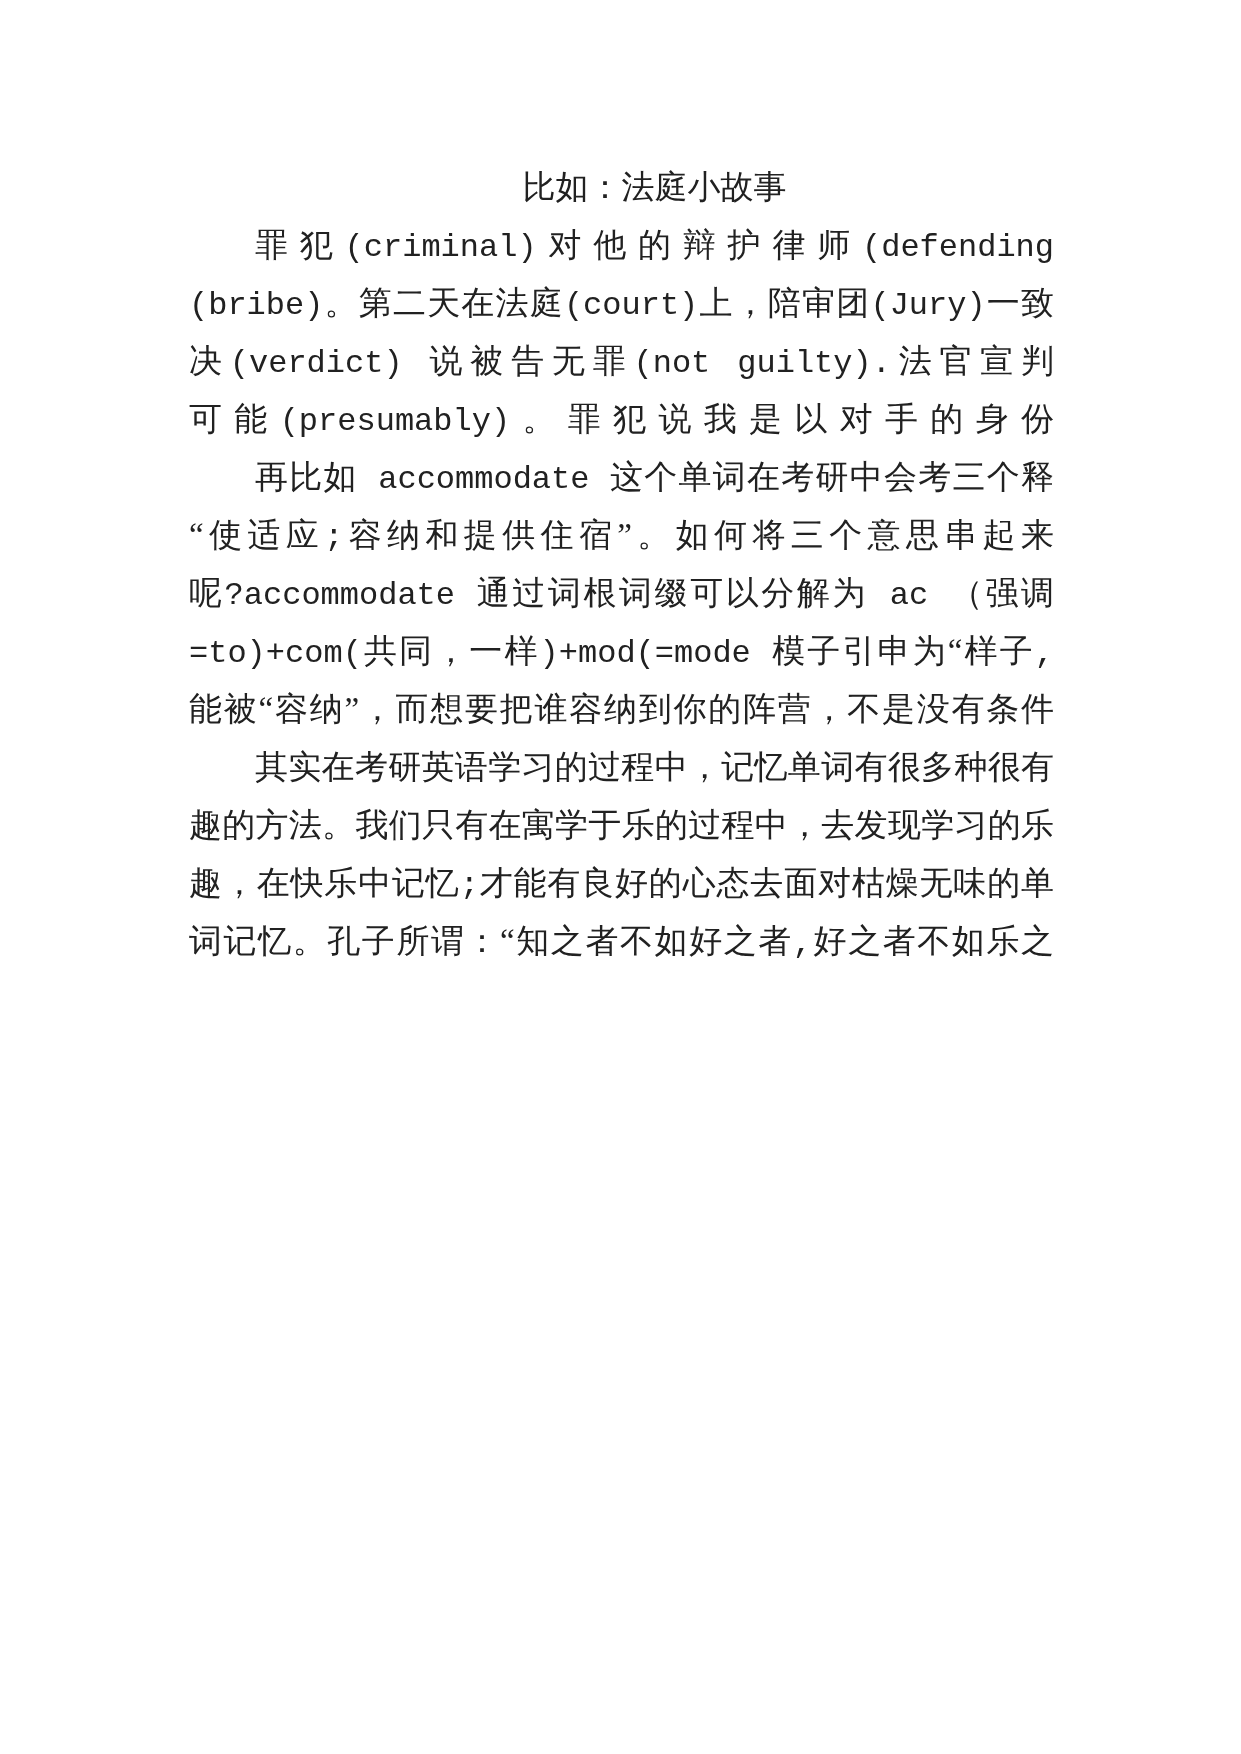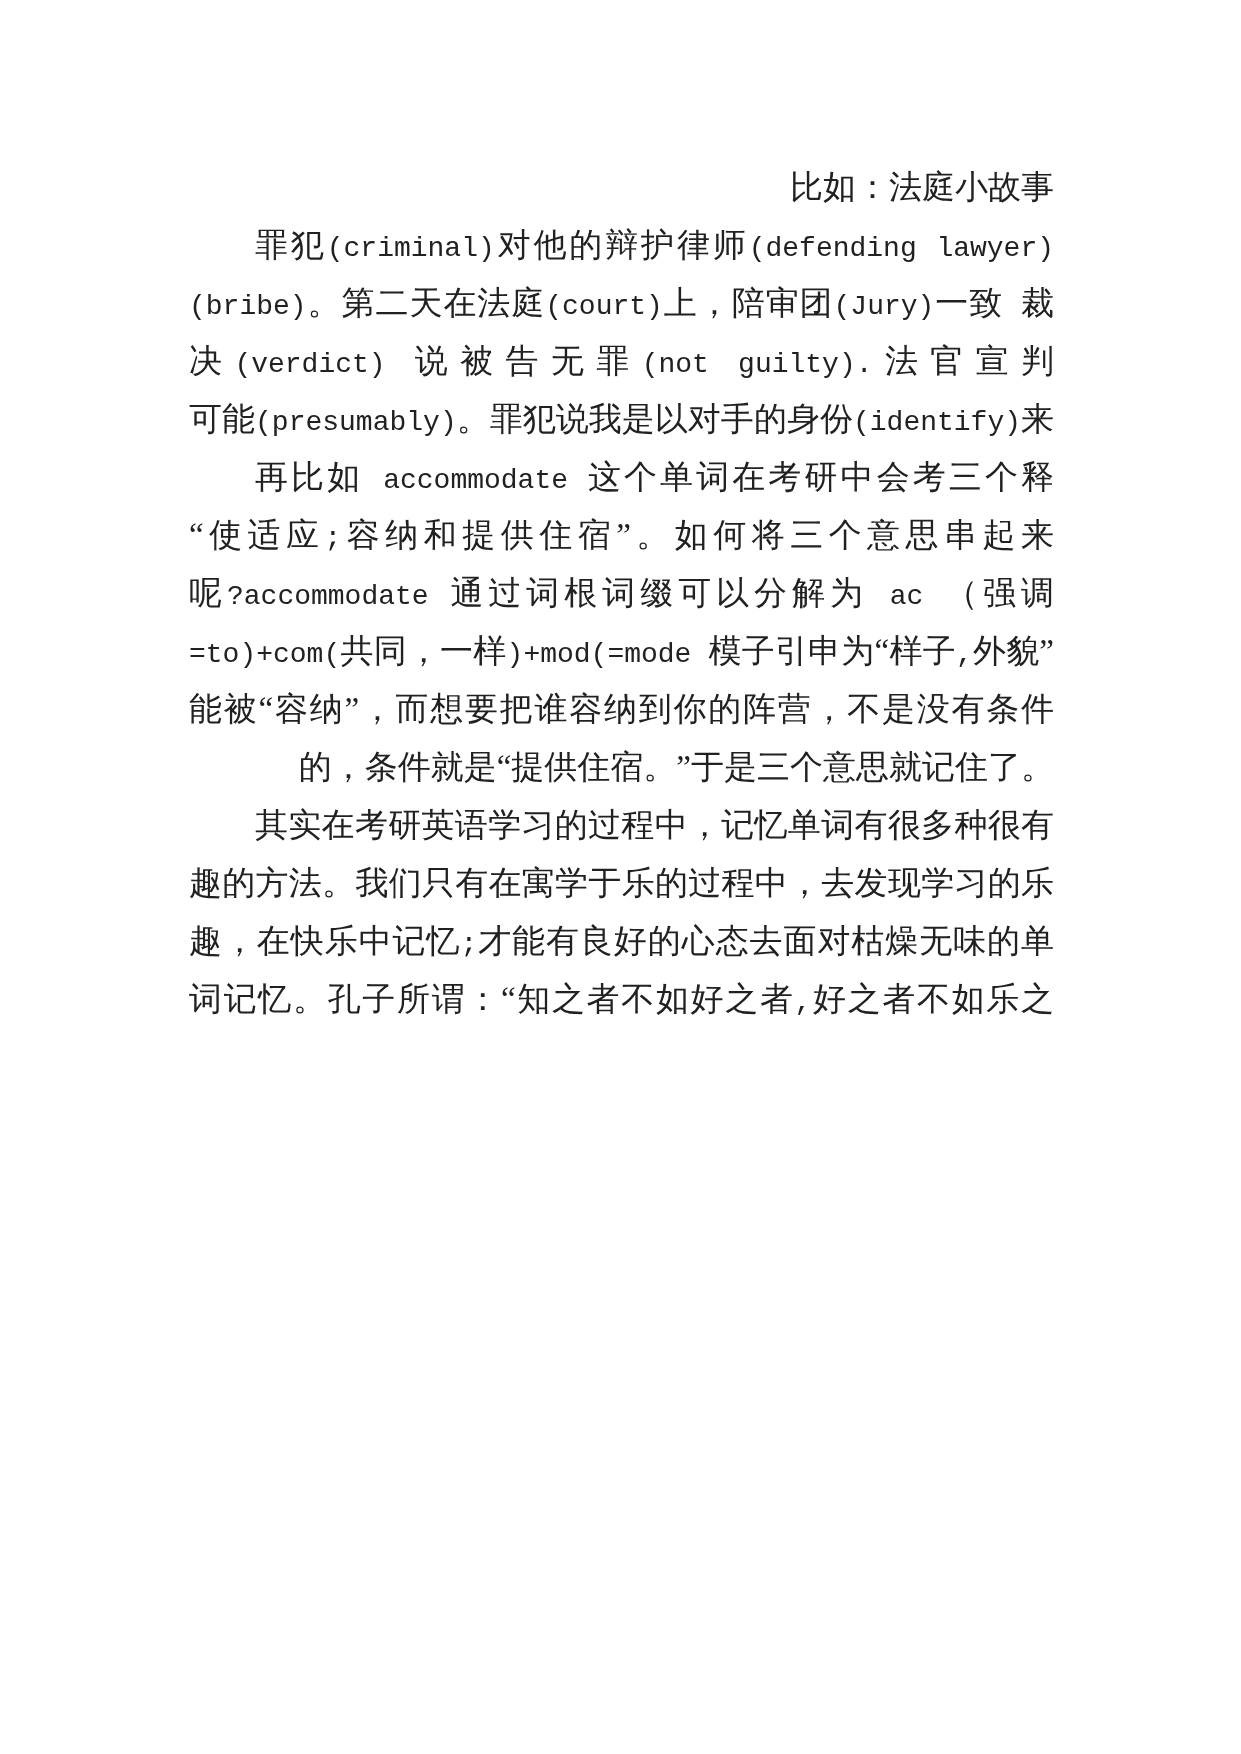"比如：法庭小故事" .line.pl { text-align: right -> center }
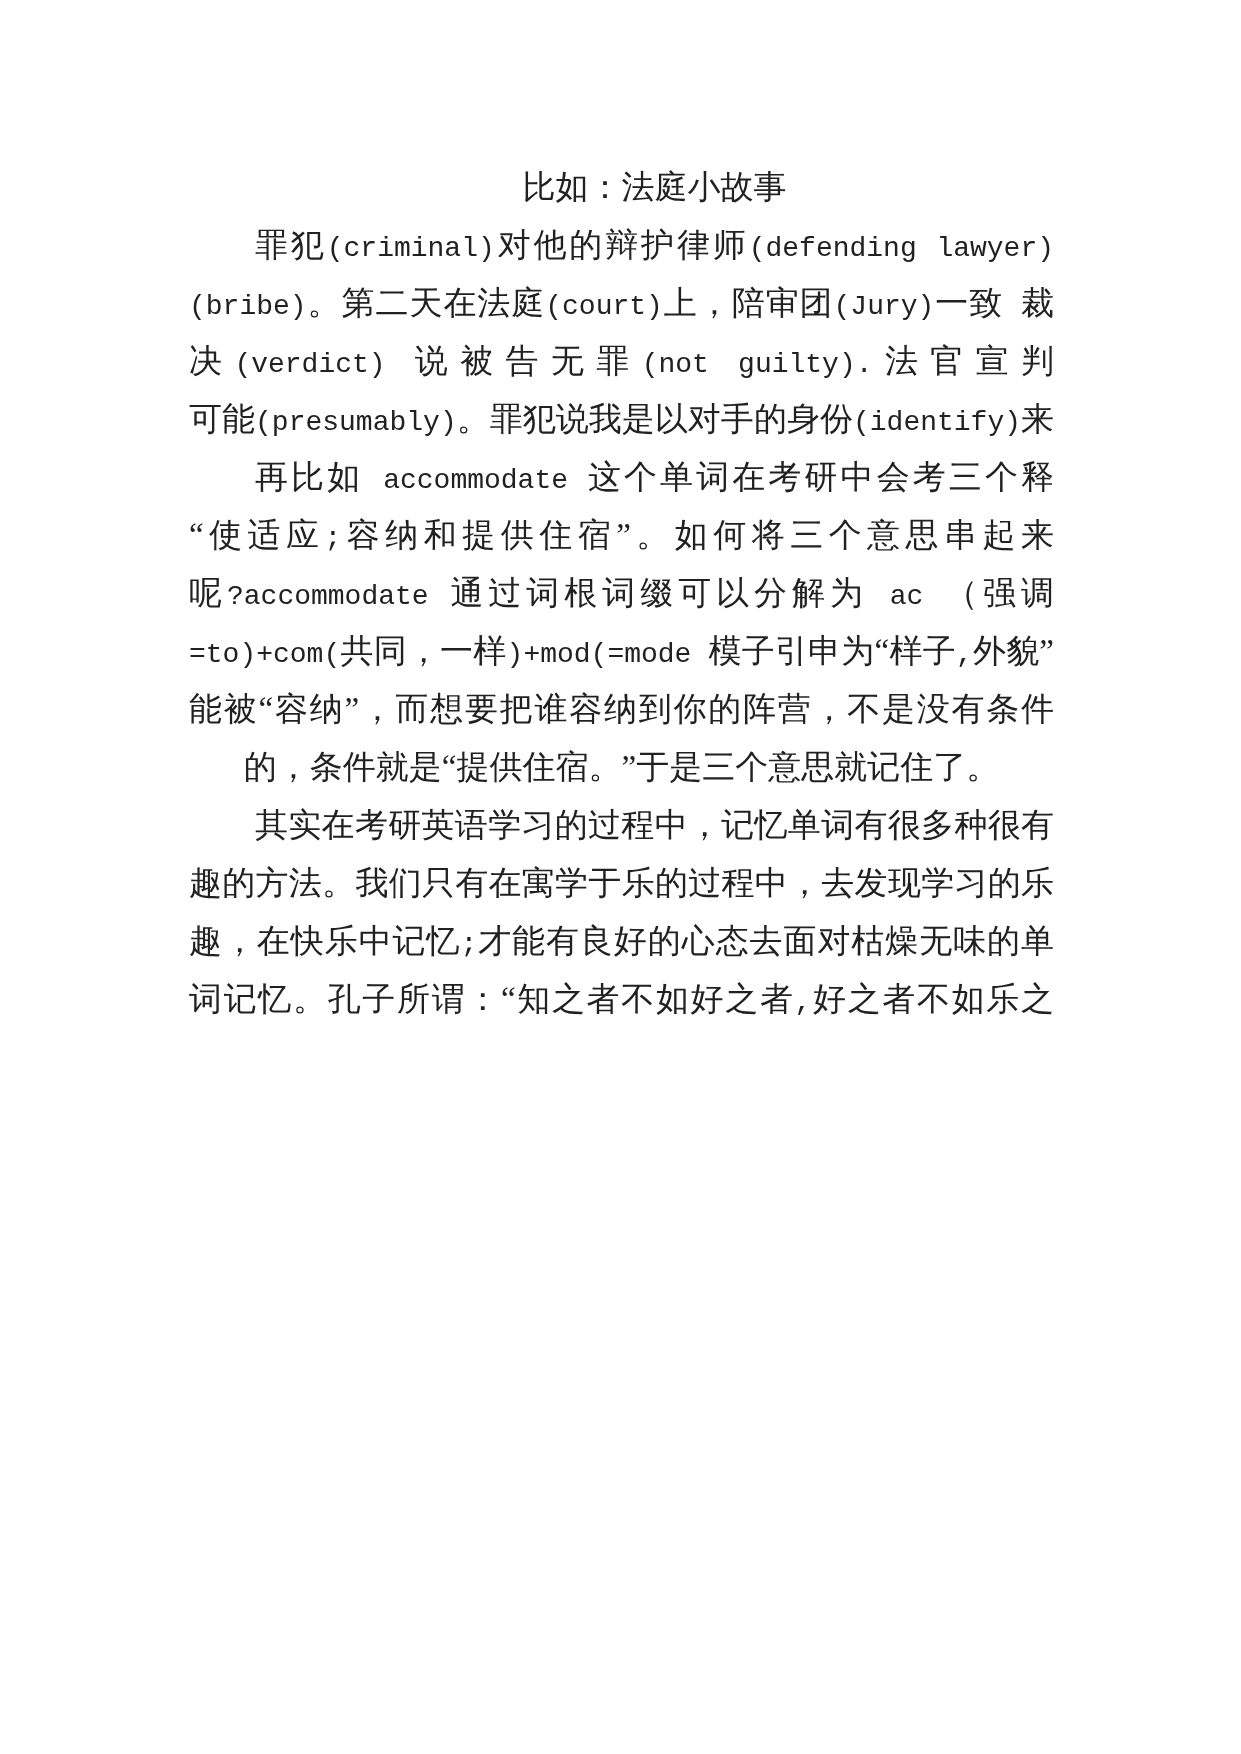"(criminal)" .lat { font-size: 28px -> 32px }
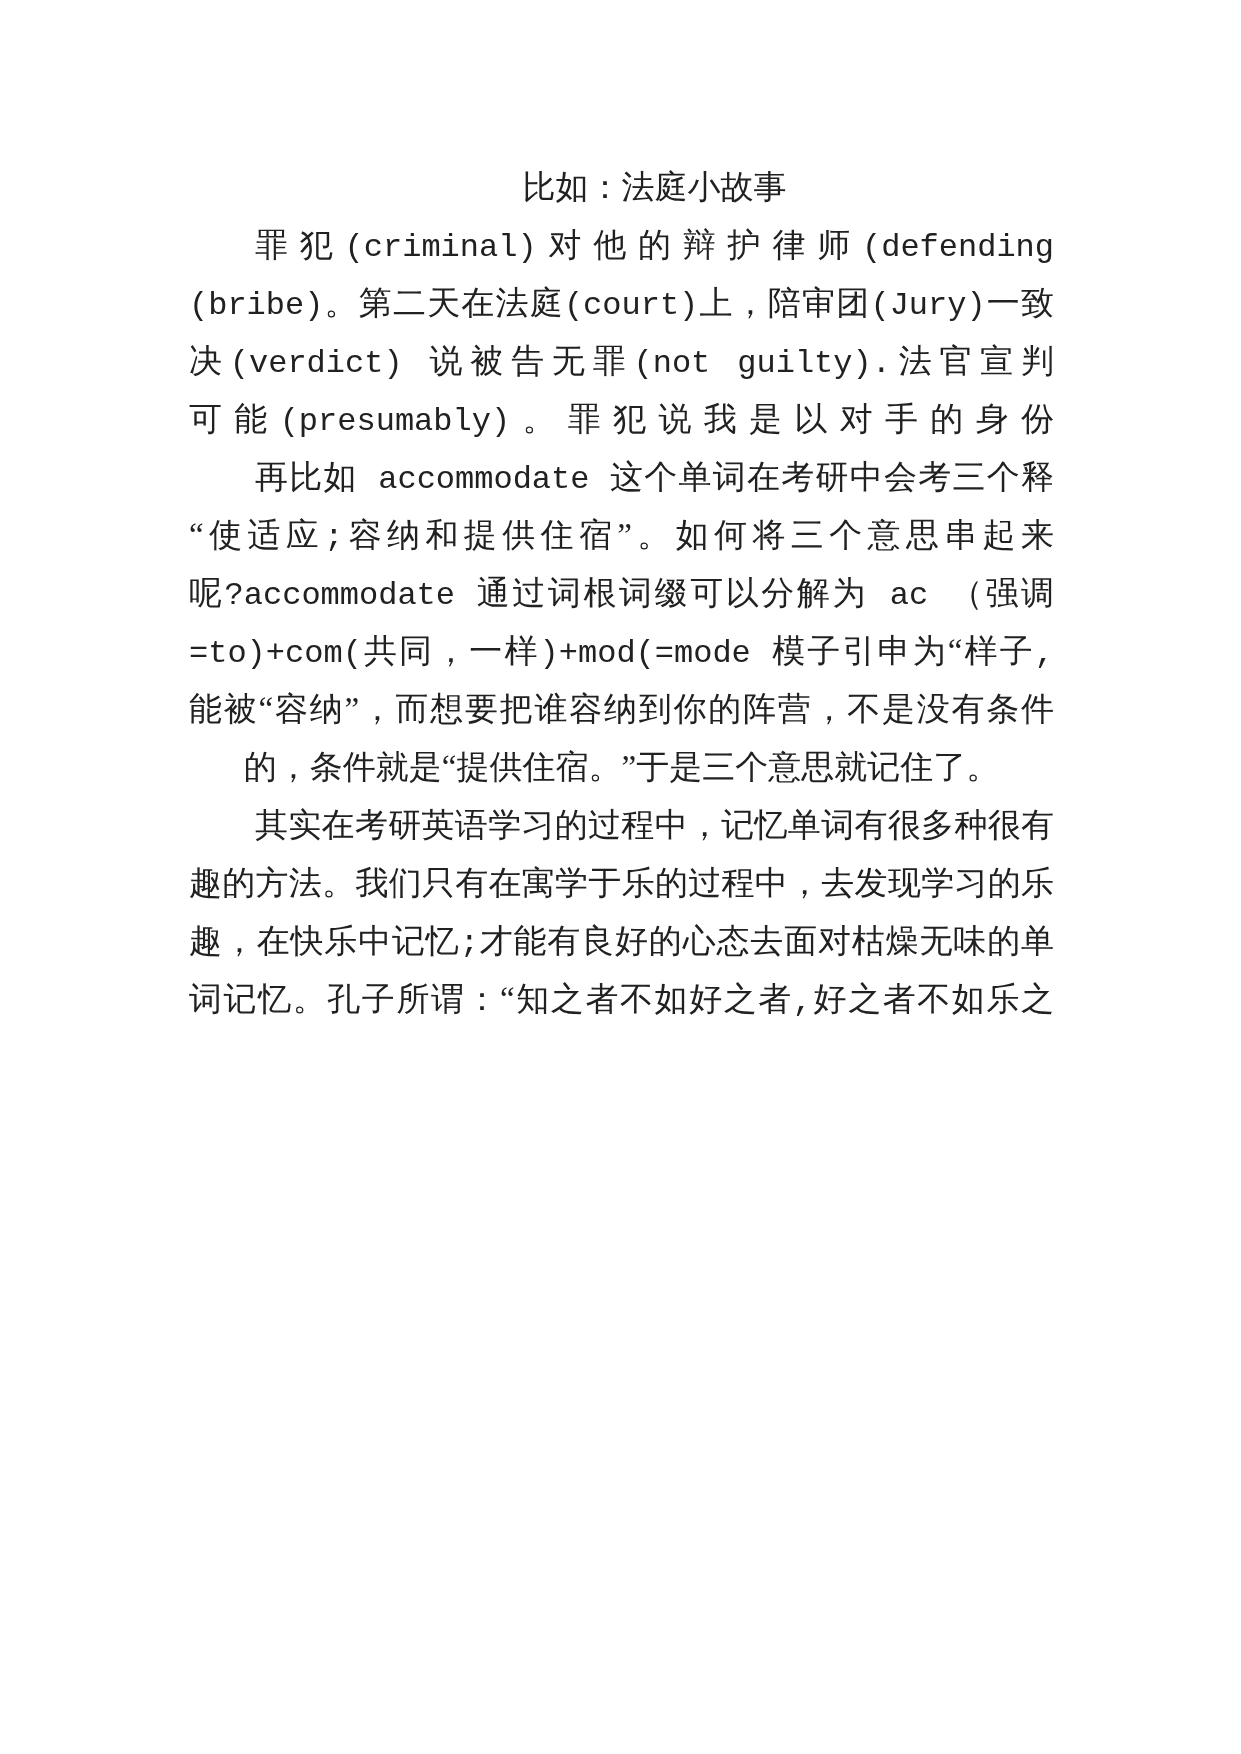"的，条件就是“提供住宿。”于是三个意思就记住了。" div.line { html: <div>的，条件就是“提供住宿。”于是三个意思就记住了。</div> -> none }
